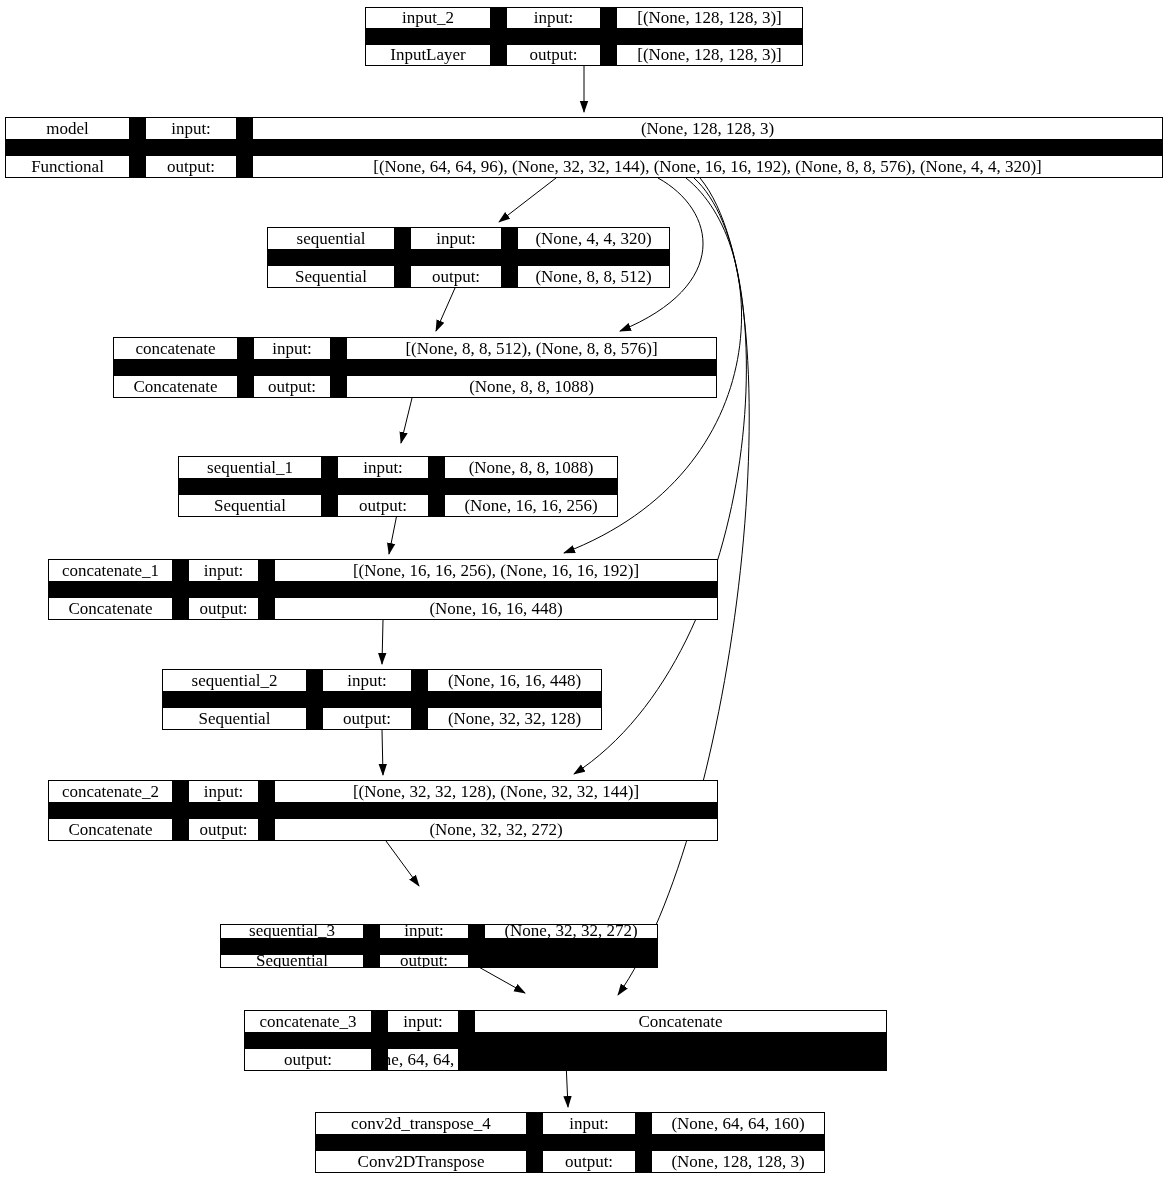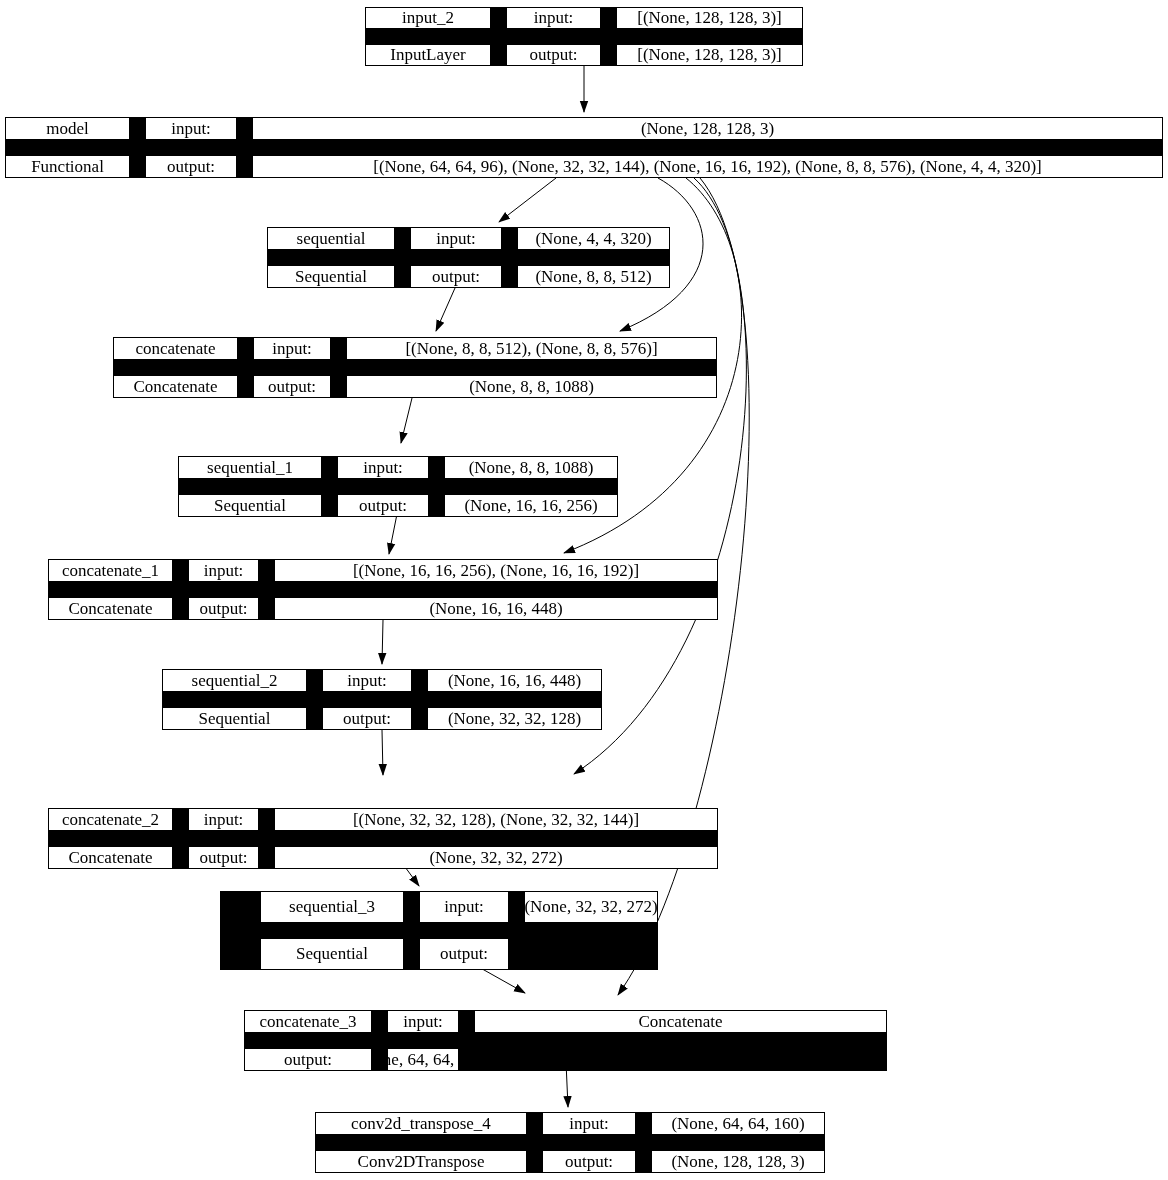"concatenate_2" div.node { top: 808px -> 780px }
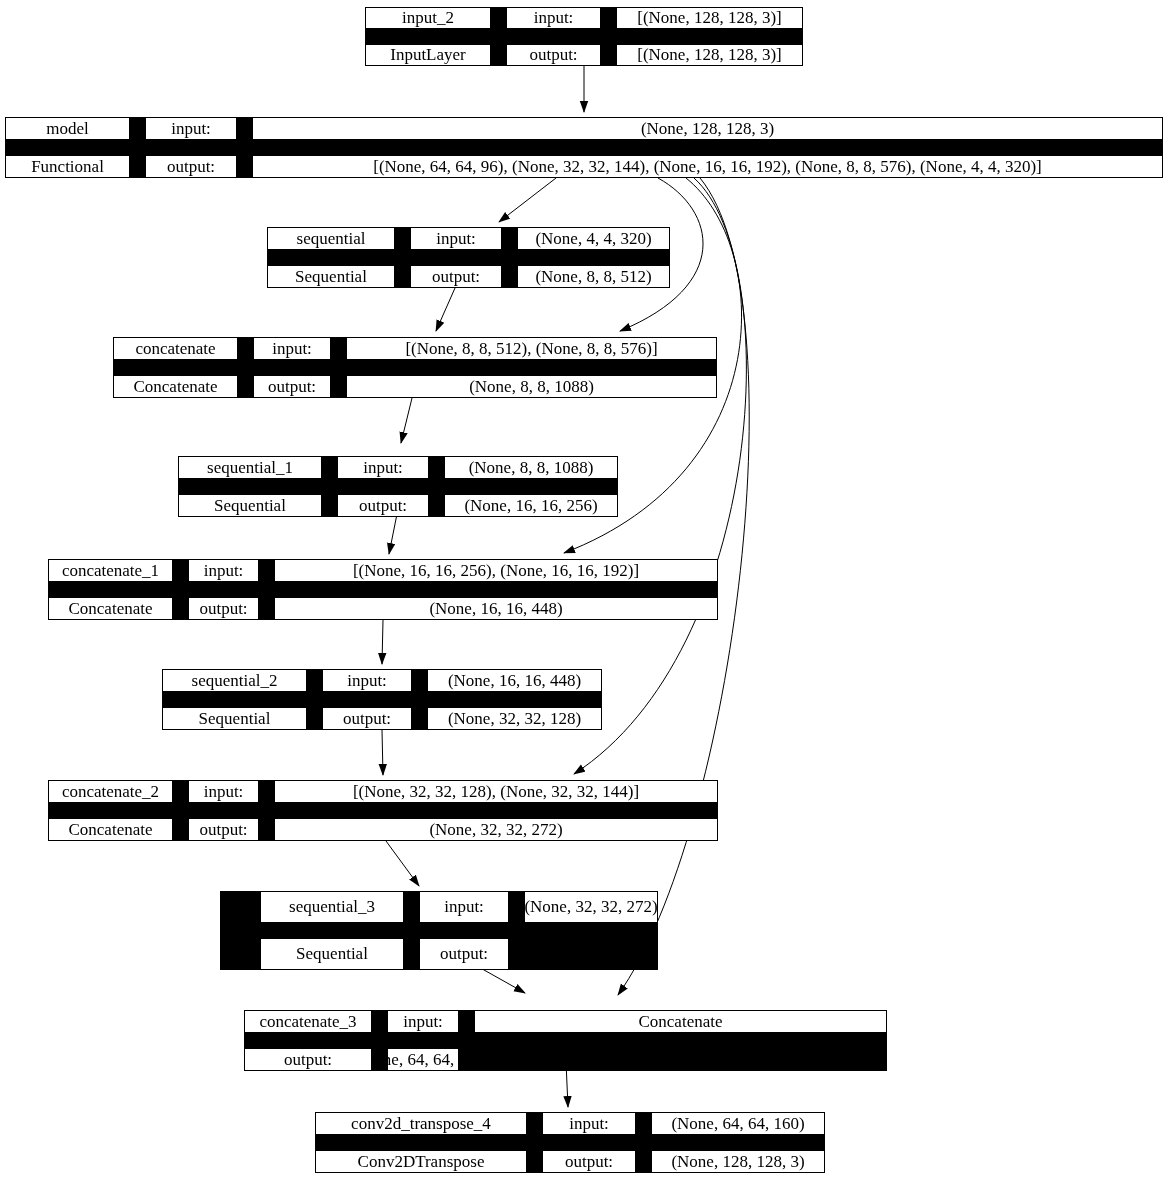"sequential_3" div.node { height: 79px -> 44px; padding-left: 40px -> none; top: 891px -> 924px }
